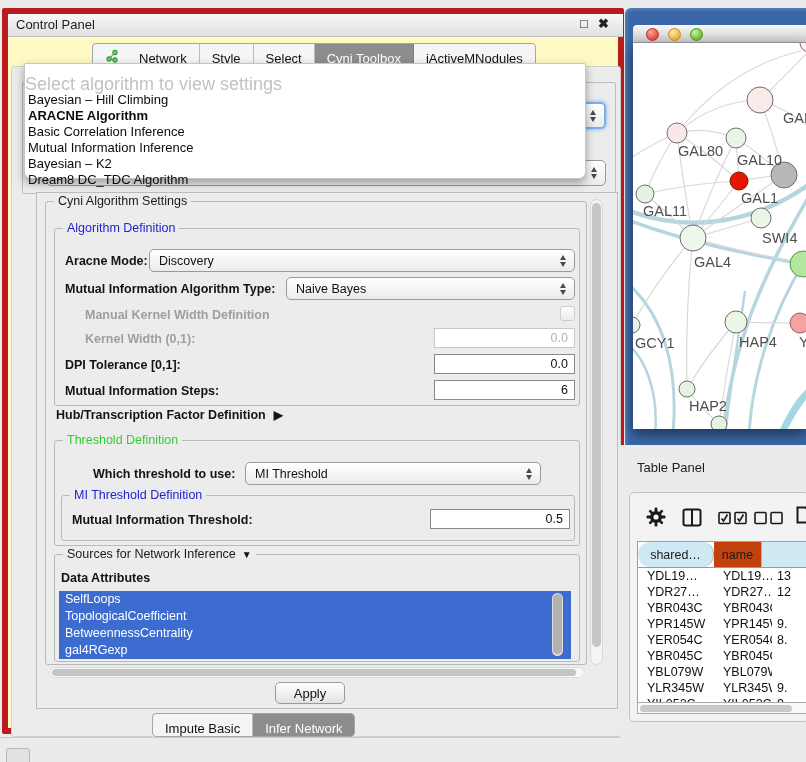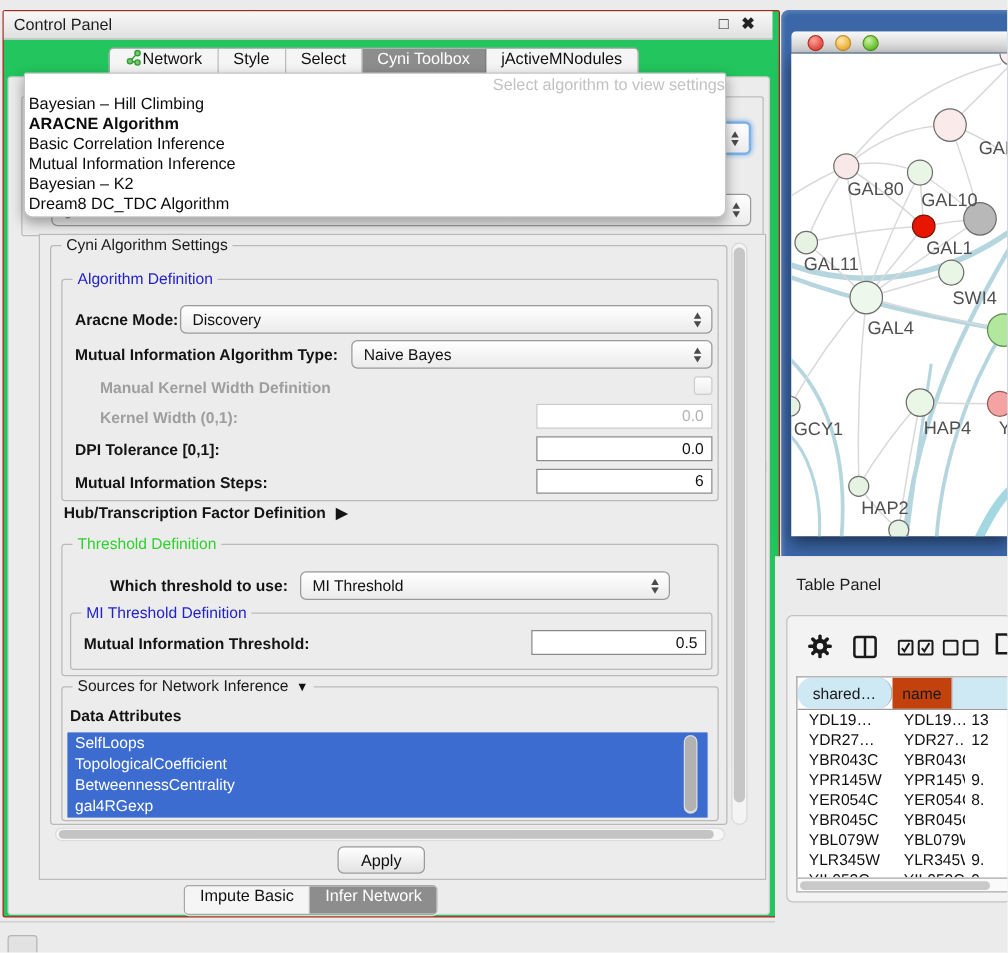"Control Panel" #cp-window { background: #22c55e -> #fef9c3; border: 1px solid #b91c1c -> 6px solid #b91c1c }
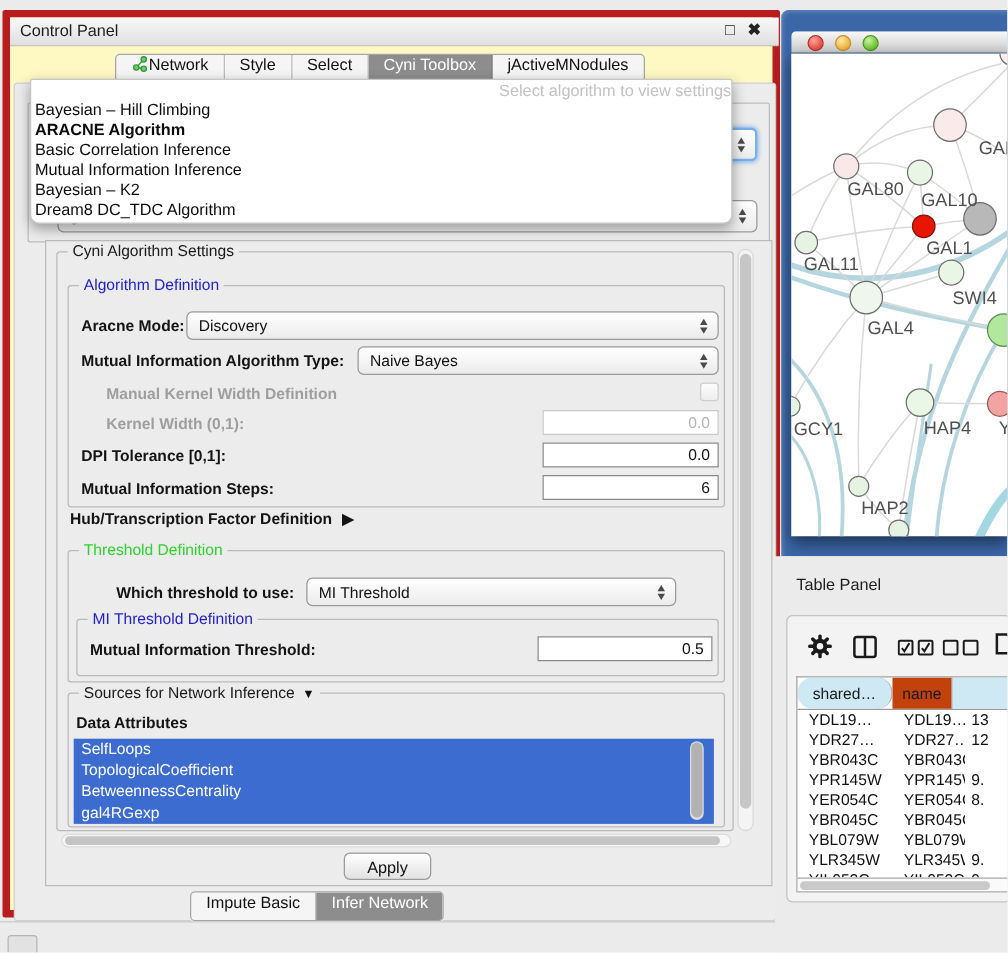"Network" .seg .tab { align-items: flex-start -> flex-end; gap: 0 -> 20px }
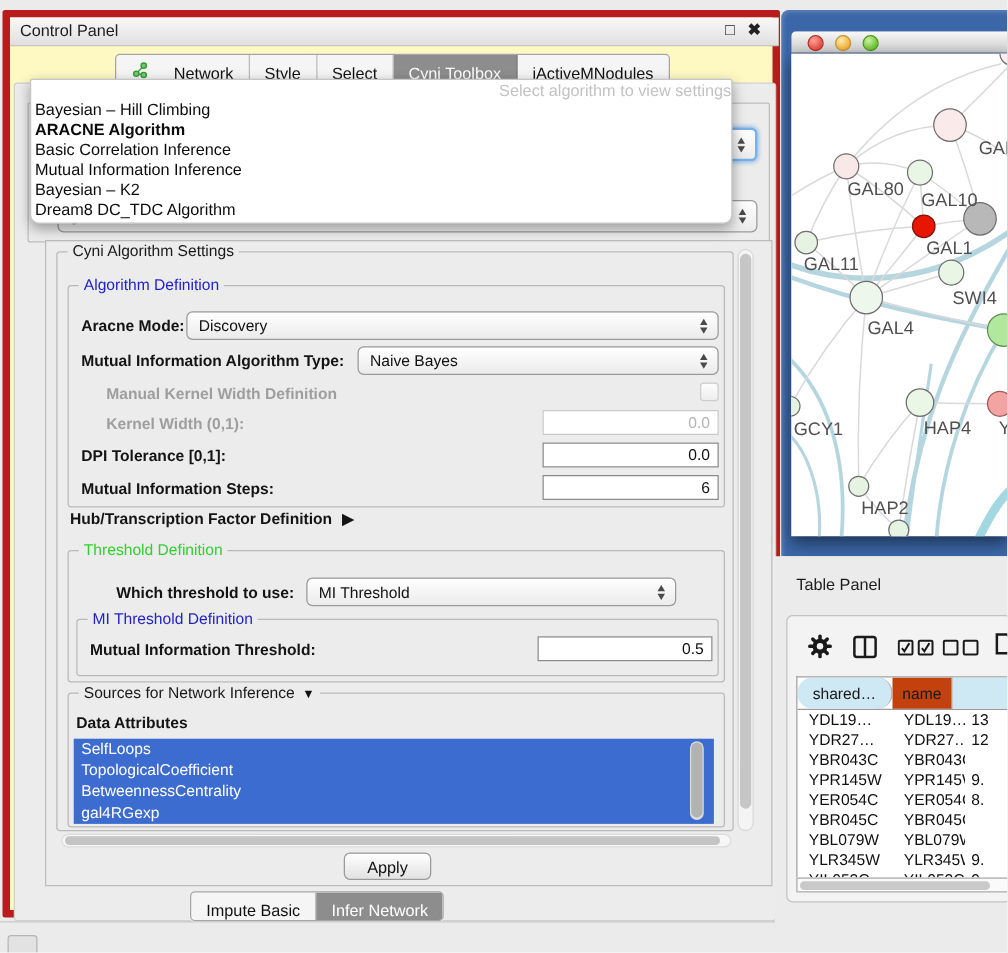"Select algorithm to view settings" #dd-prompt { font-size: 13px -> 18px; margin-top: 1px -> 13px; text-align: right -> left }
